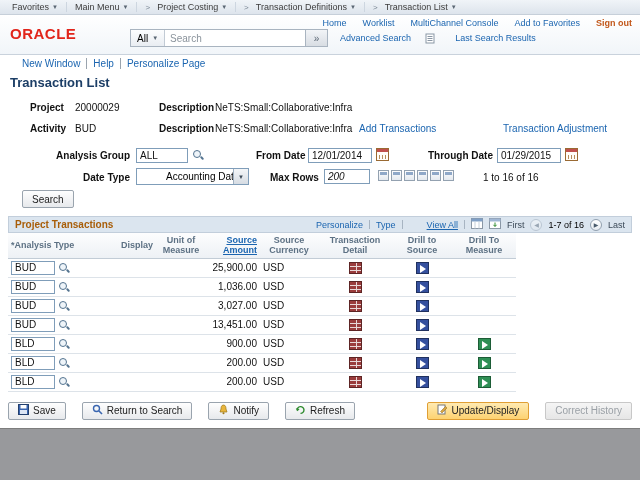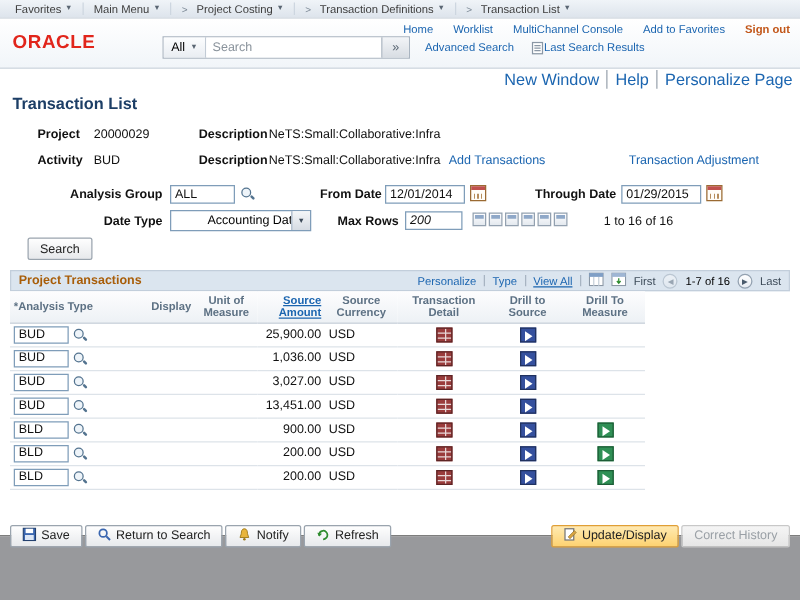"Last Search Results" a.slink { margin-left: 0 -> 20px }
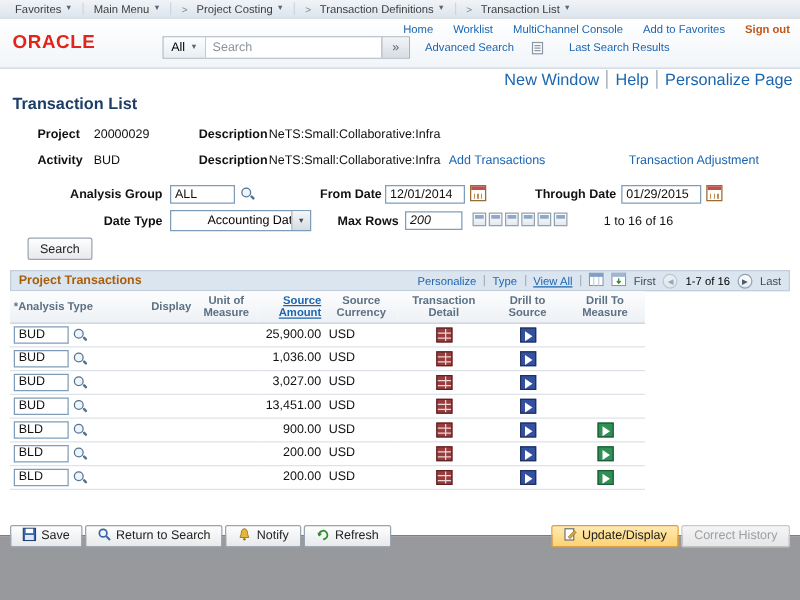"New Window" .pagebar { font-size: 13px -> 10px; justify-content: flex-end -> flex-start; padding: 2px 0 0 -> 2px 16px 0 }
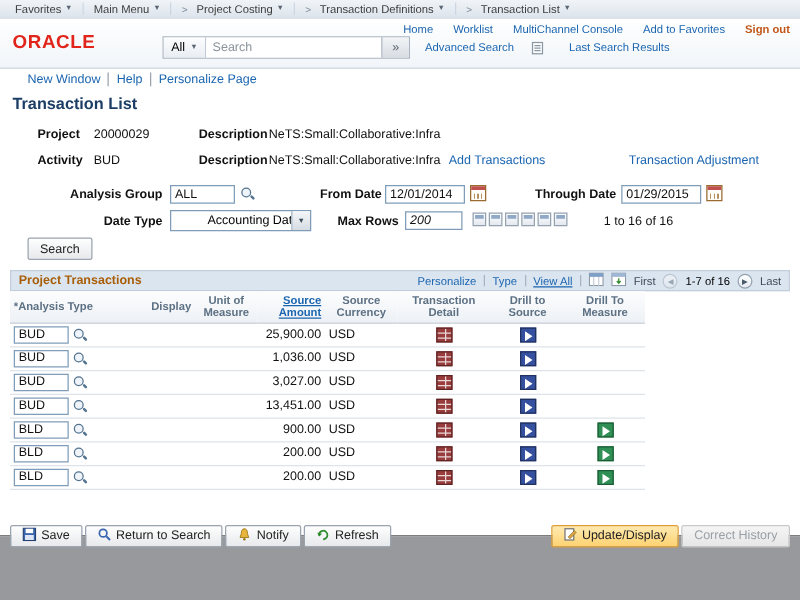"View All" .gridtools a.ul { margin-left: none -> 18px }
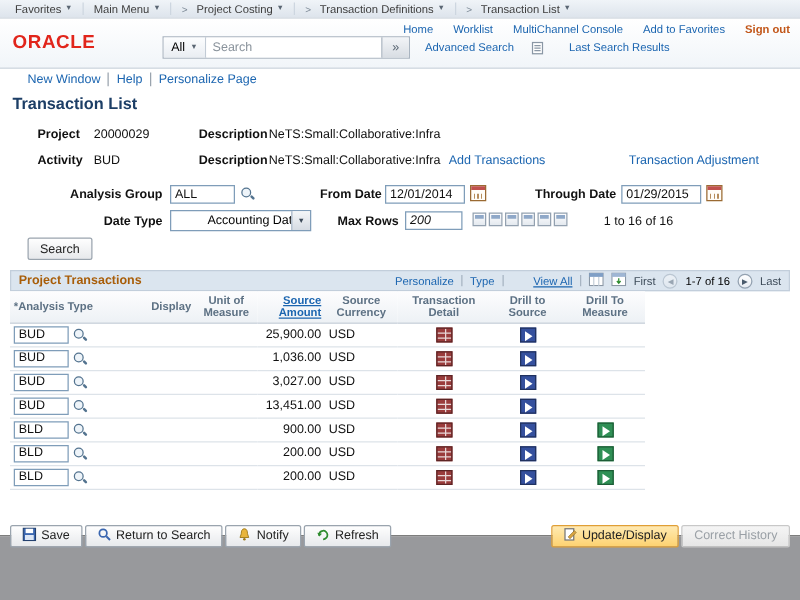"Save" .toolbar { gap: 2px -> 16px; margin-top: 28px -> 10px }
